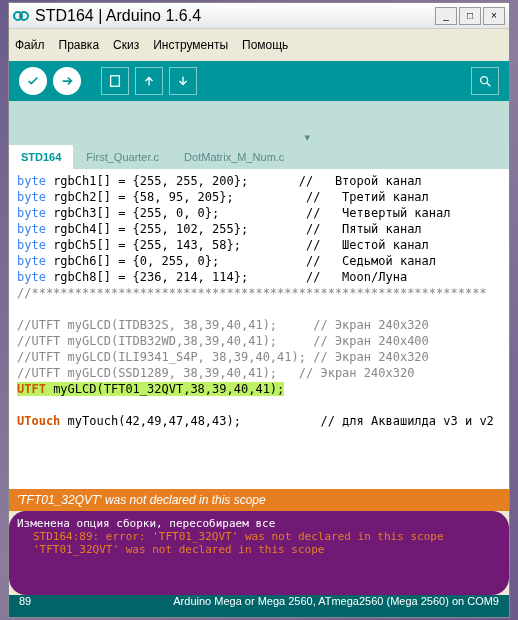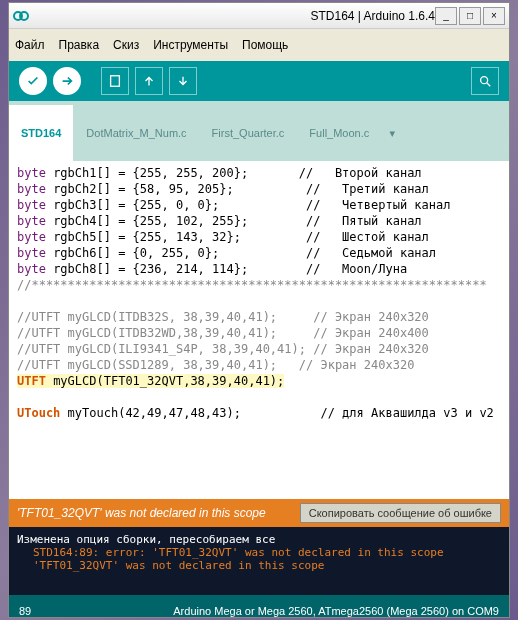"STD164 | Arduino 1.6.4" .title { font-size: 12px -> 16px; text-align: right -> none }
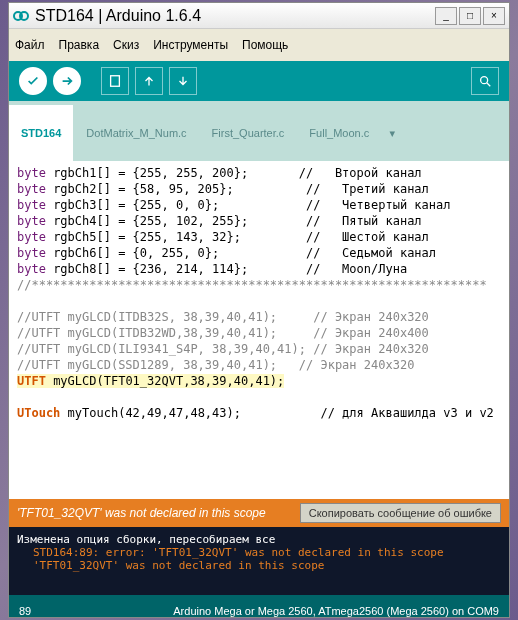"STD164" .tab { margin-top: none -> 40px; padding: 22px 12px -> 6px 12px }
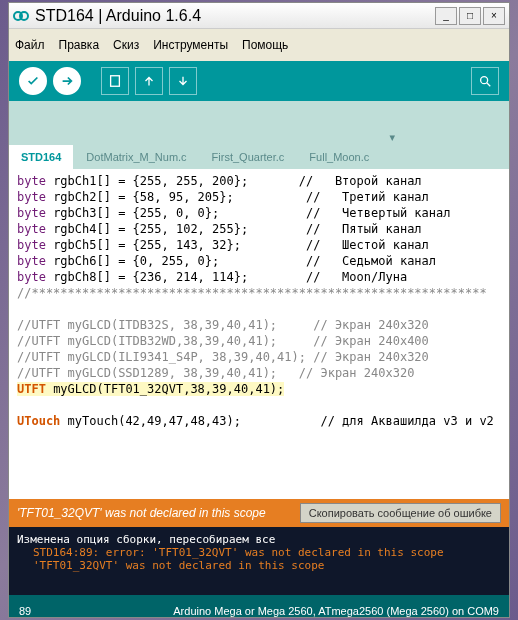"DotMatrix_M_Num.c" div.tab { order: before "First_Quarter.c" -> after "First_Quarter.c" }
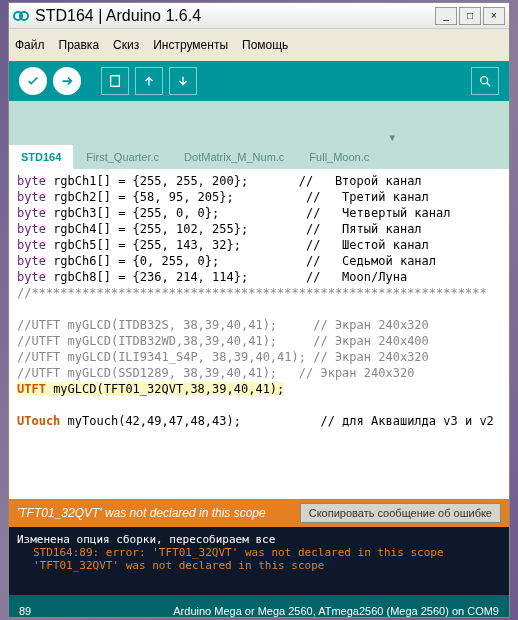"Full_Moon.c" div.tab { html: <div>Full_Moon.c</div> -> none }
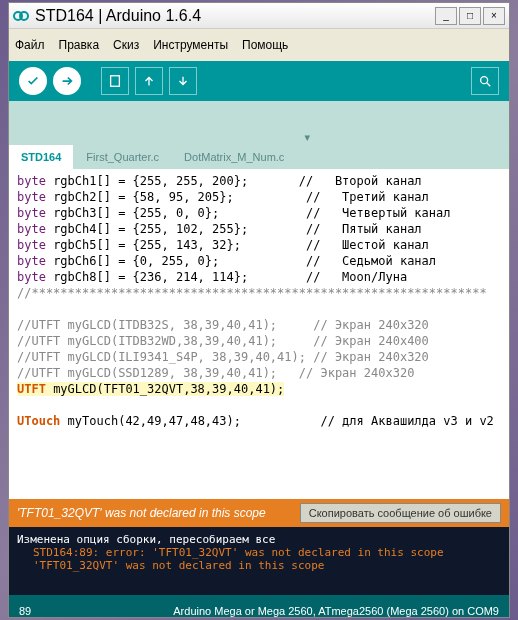"byte" .kw { color: #701a75 -> #3b82f6 }
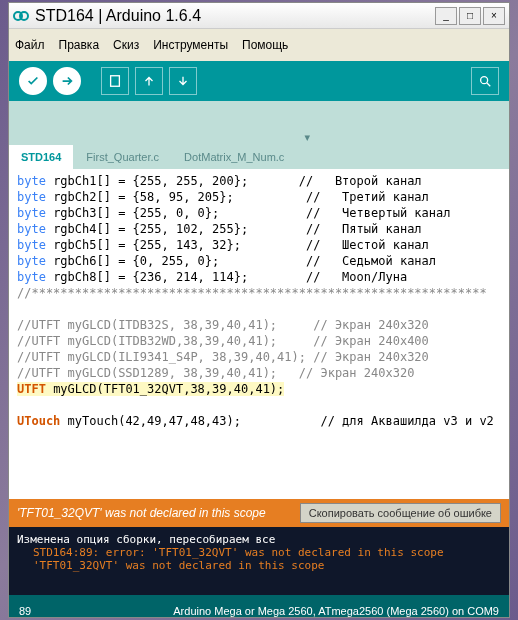"rgbCh5[] = {255, 143, 32};" span { text: 32 -> 58 }
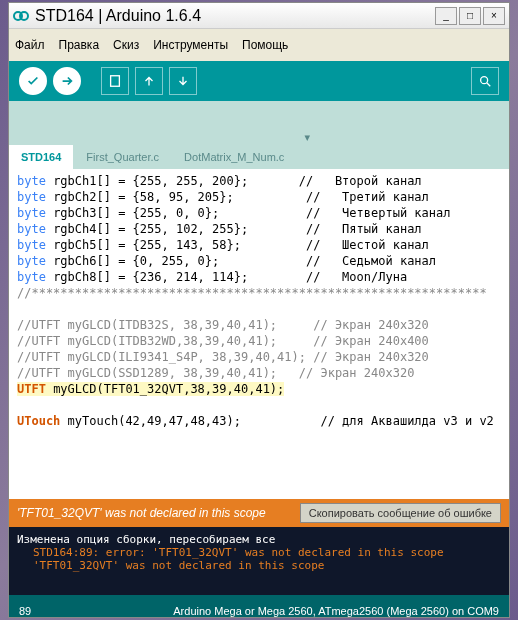"UTFT myGLCD(TFT01_32QVT,38,39,40,41);" .hl { background: #fef9c3 -> #bef264 }
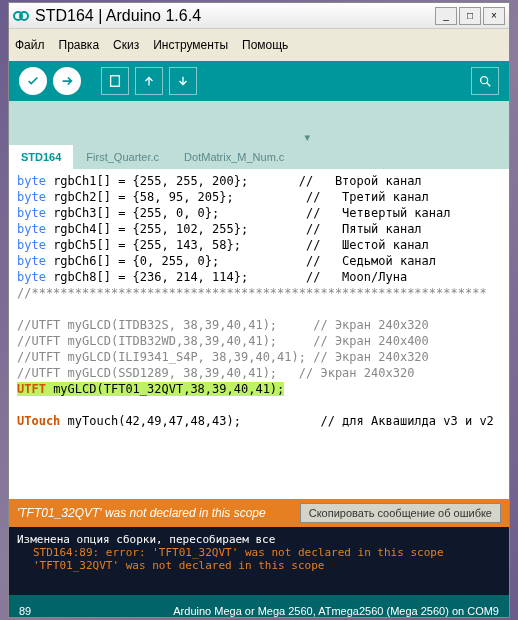"Скопировать сообщение об ошибке" button.copybtn { html: <button>Скопировать сообщение об ошибке</button> -> none }
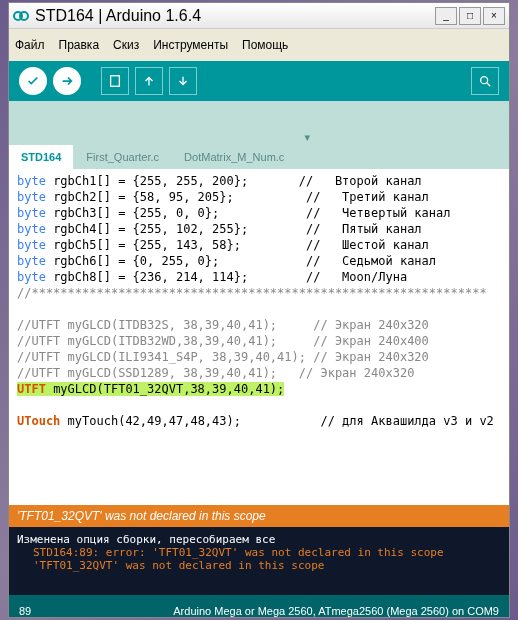"Изменена опция сборки, пересобираем все" .console { background: #0f172a -> #701a75; border-radius: none -> 17px; height: 68px -> 84px }
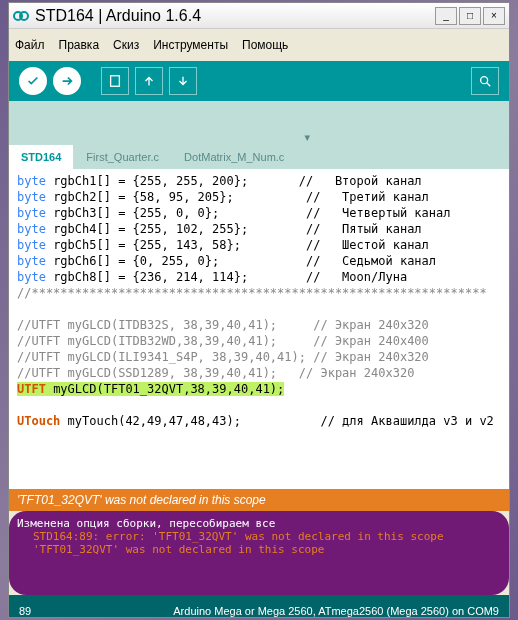"89" .statusbar { align-items: flex-end -> flex-start }
